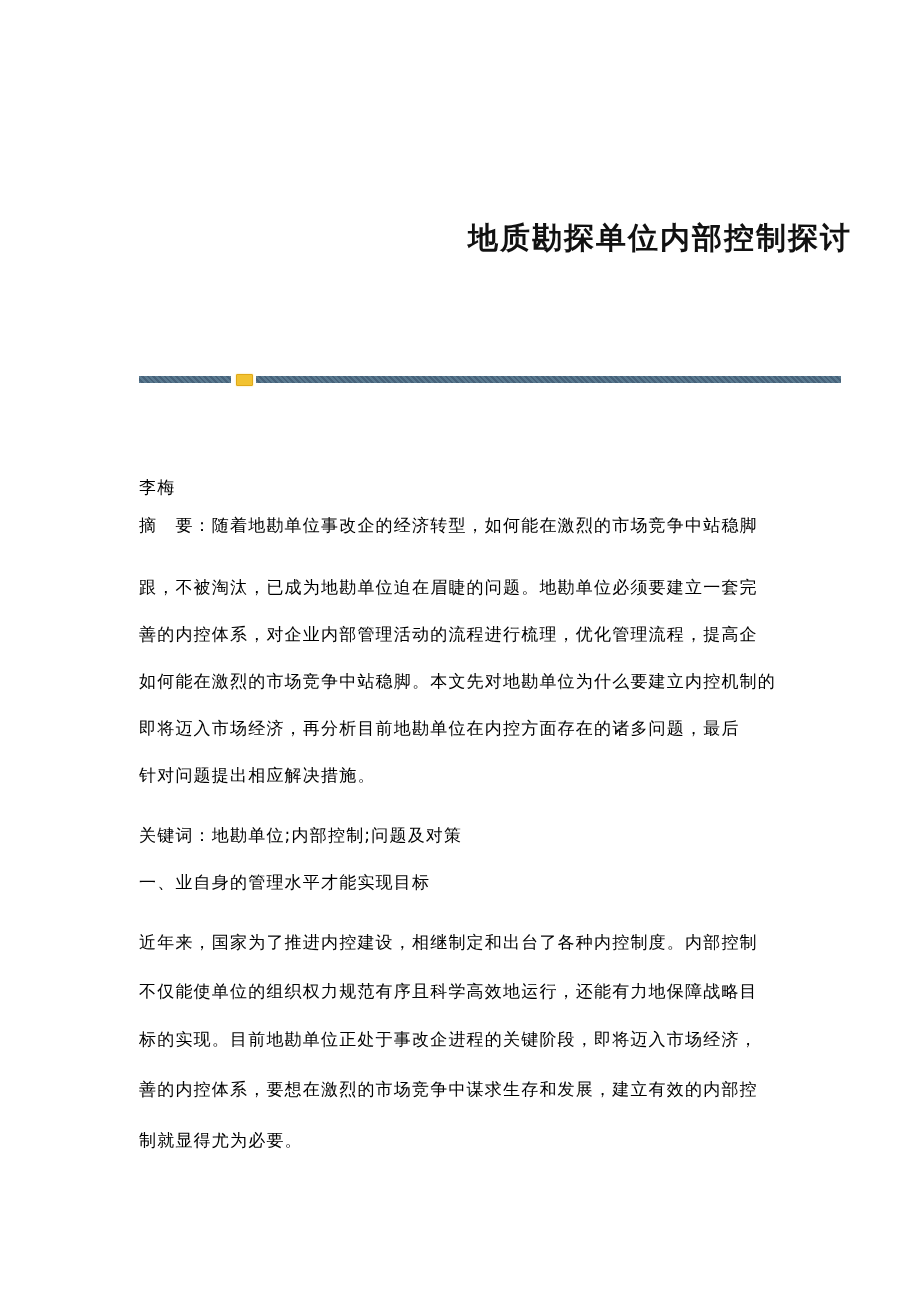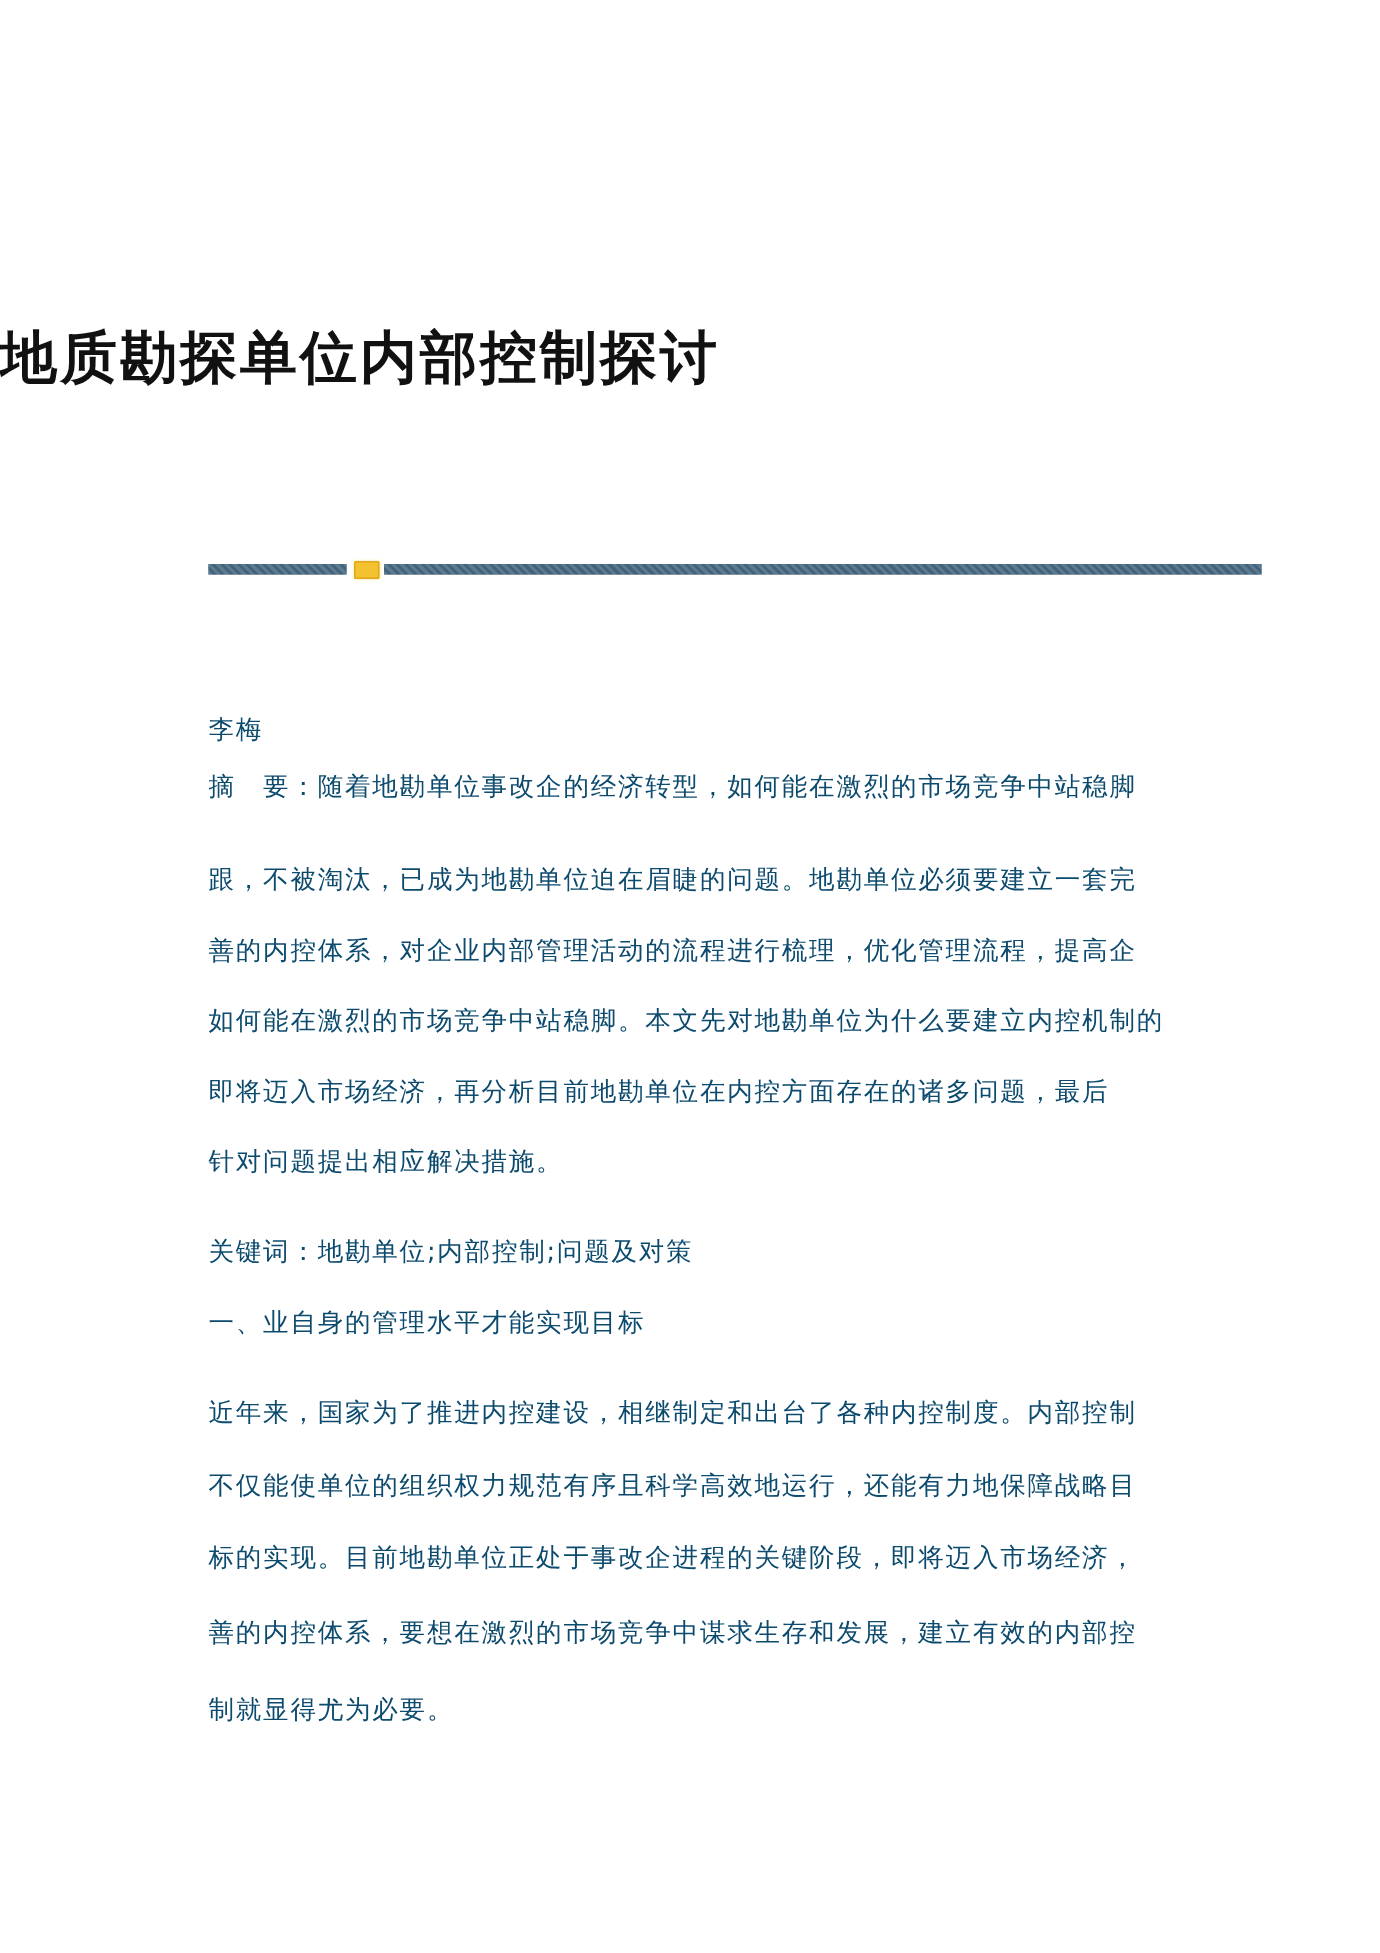"地质勘探单位内部控制探讨" .title { font-size: 38px -> 30px; text-align: left -> right }
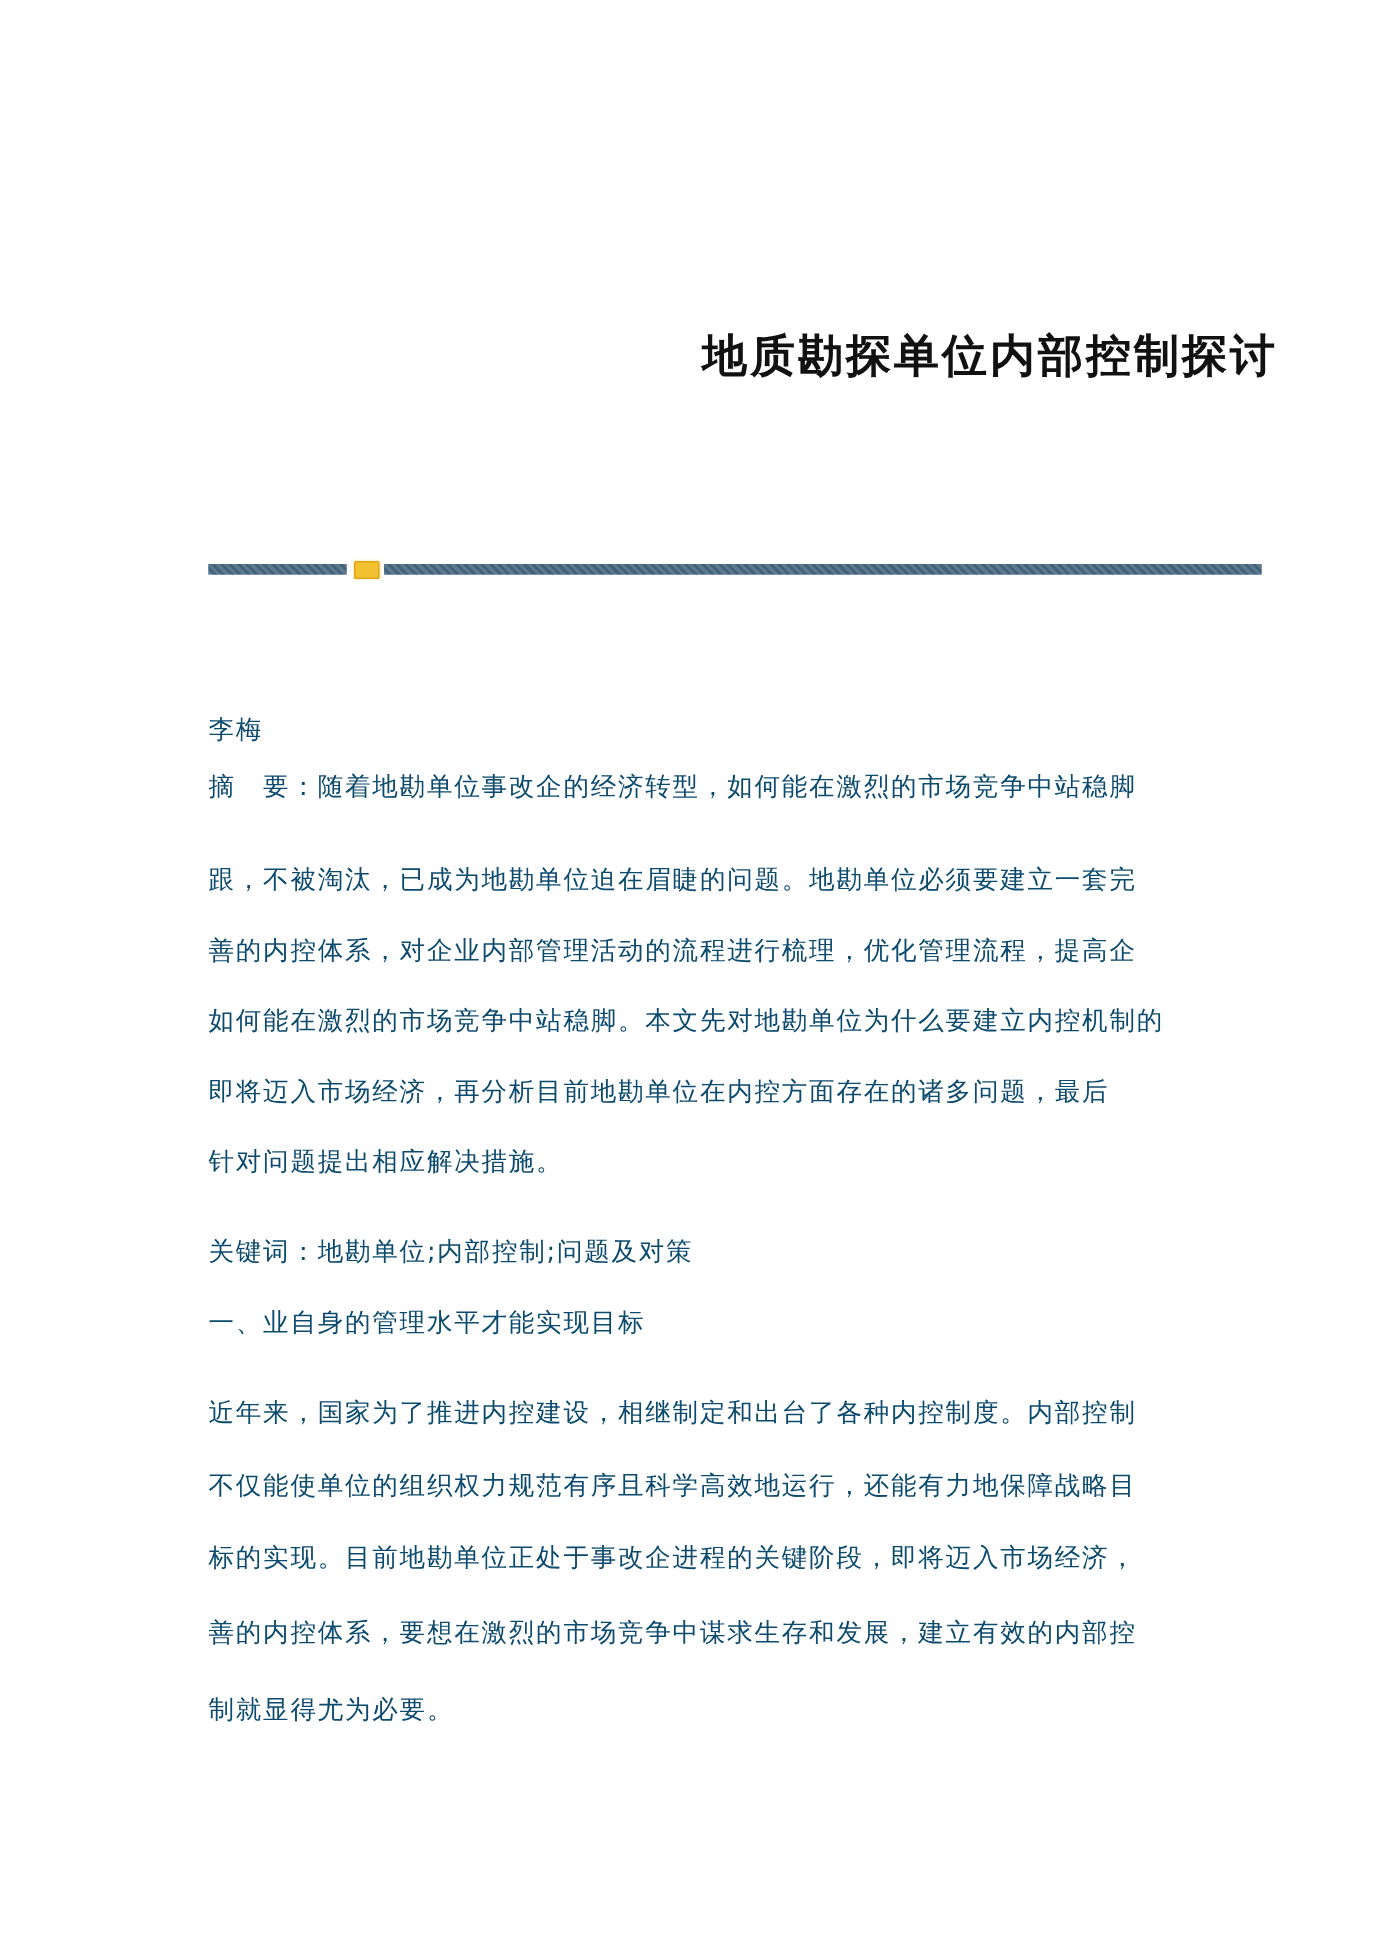"李梅" .line { color: #0c4a6e -> #000000 }
